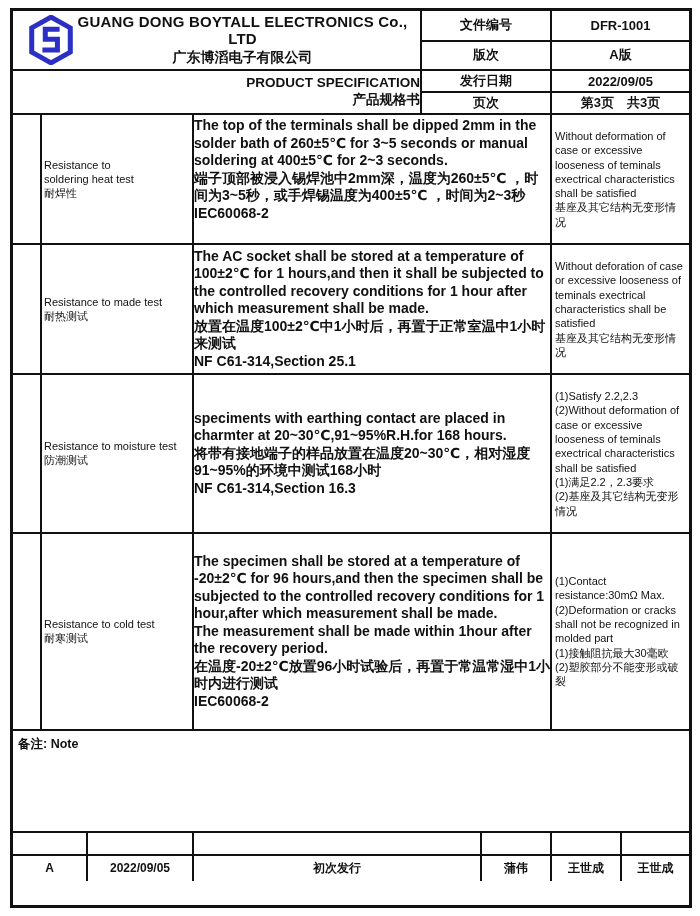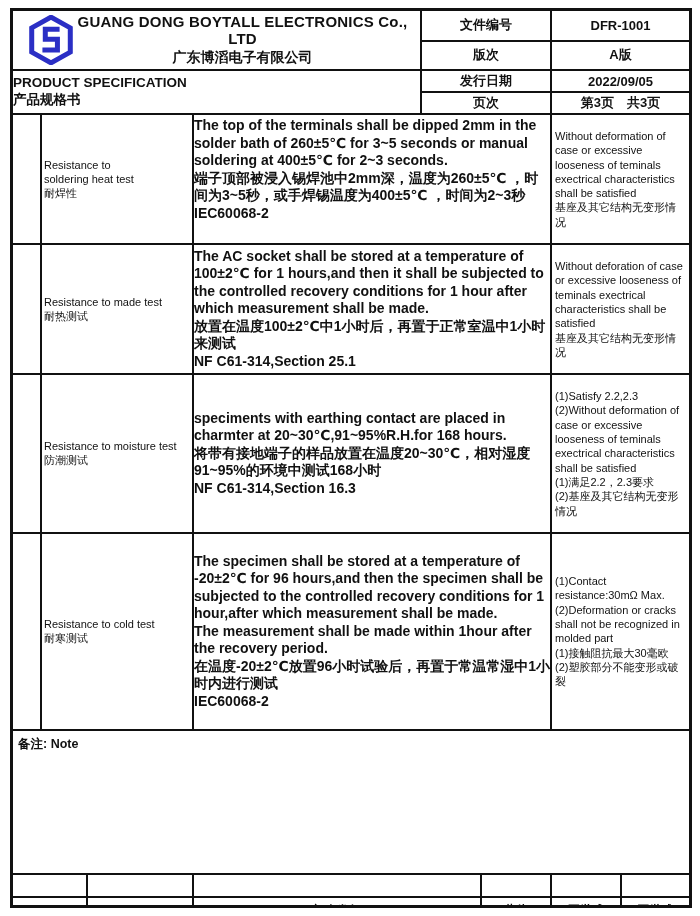"PRODUCT SPECIFICATION" .title-cell { text-align: left -> right }
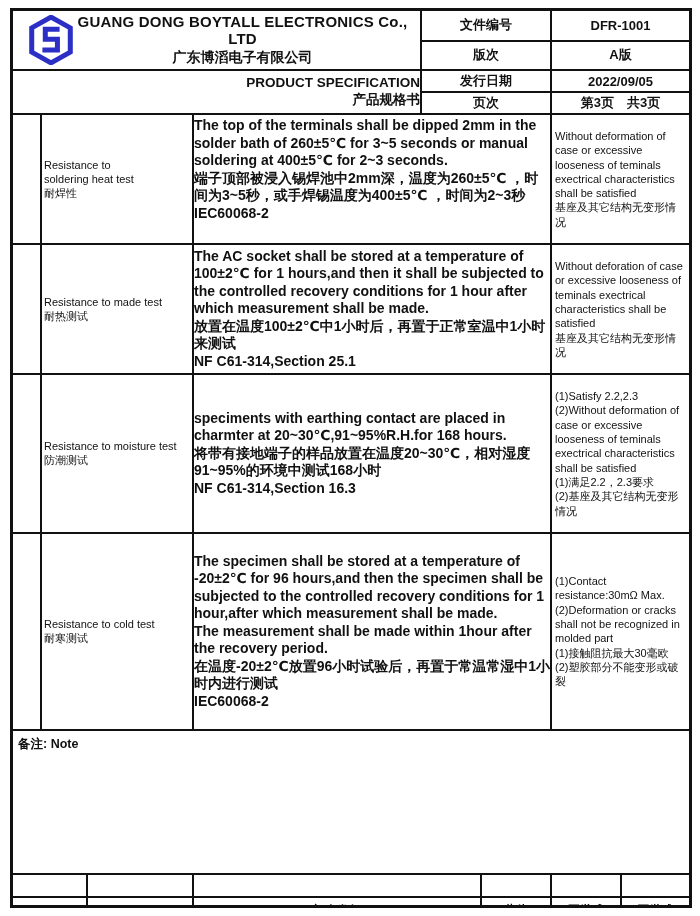"备注: Note" .note-box { height: 144px -> 102px }
